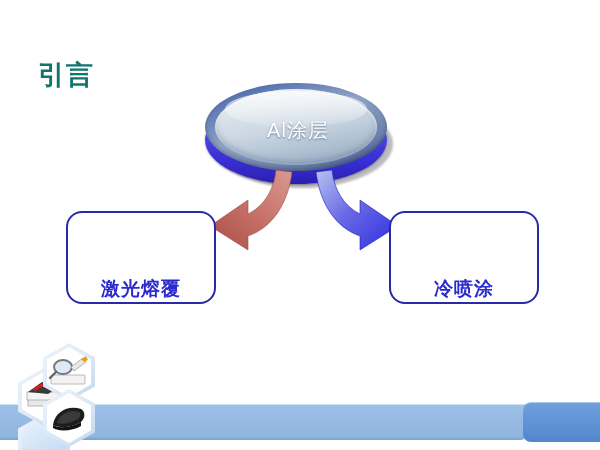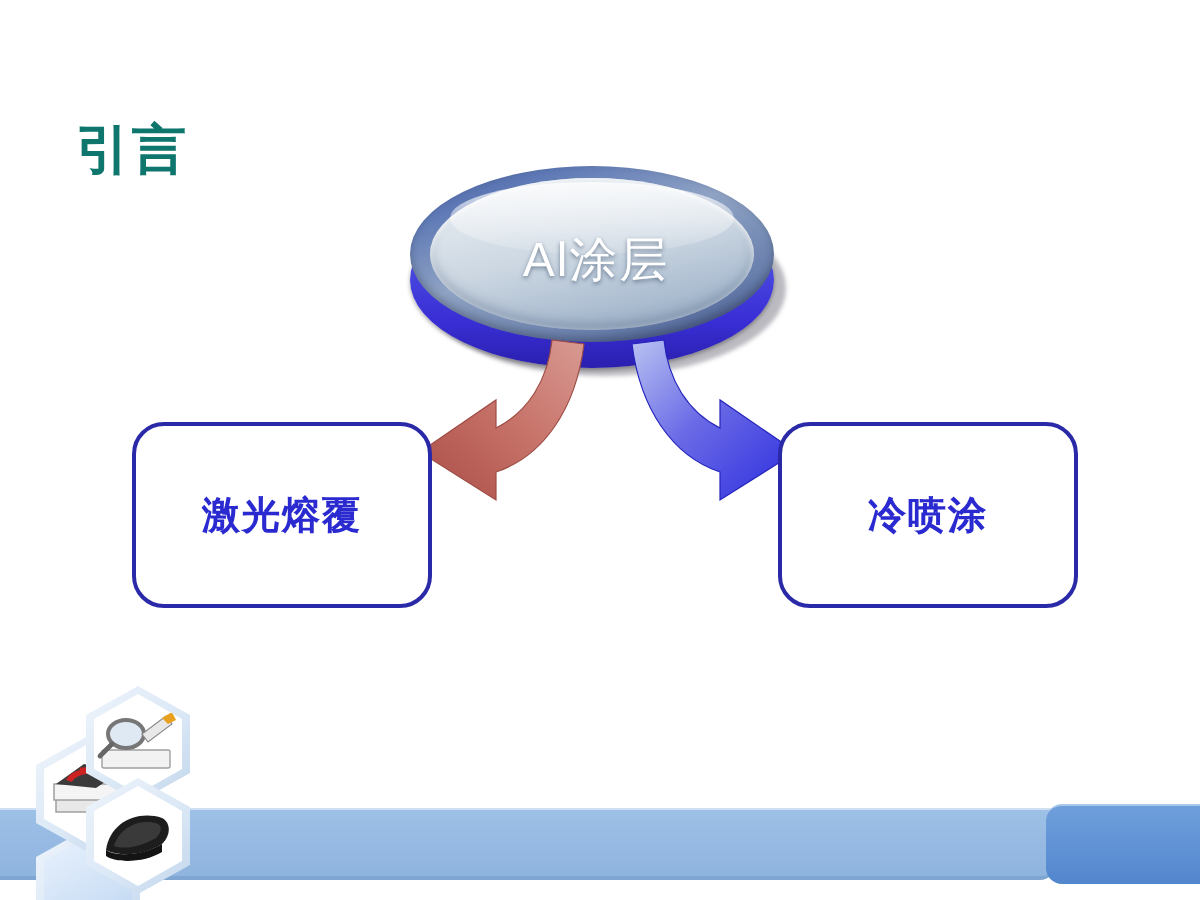"Al涂层" .ellipse-label { font-size: 24px -> 20px }
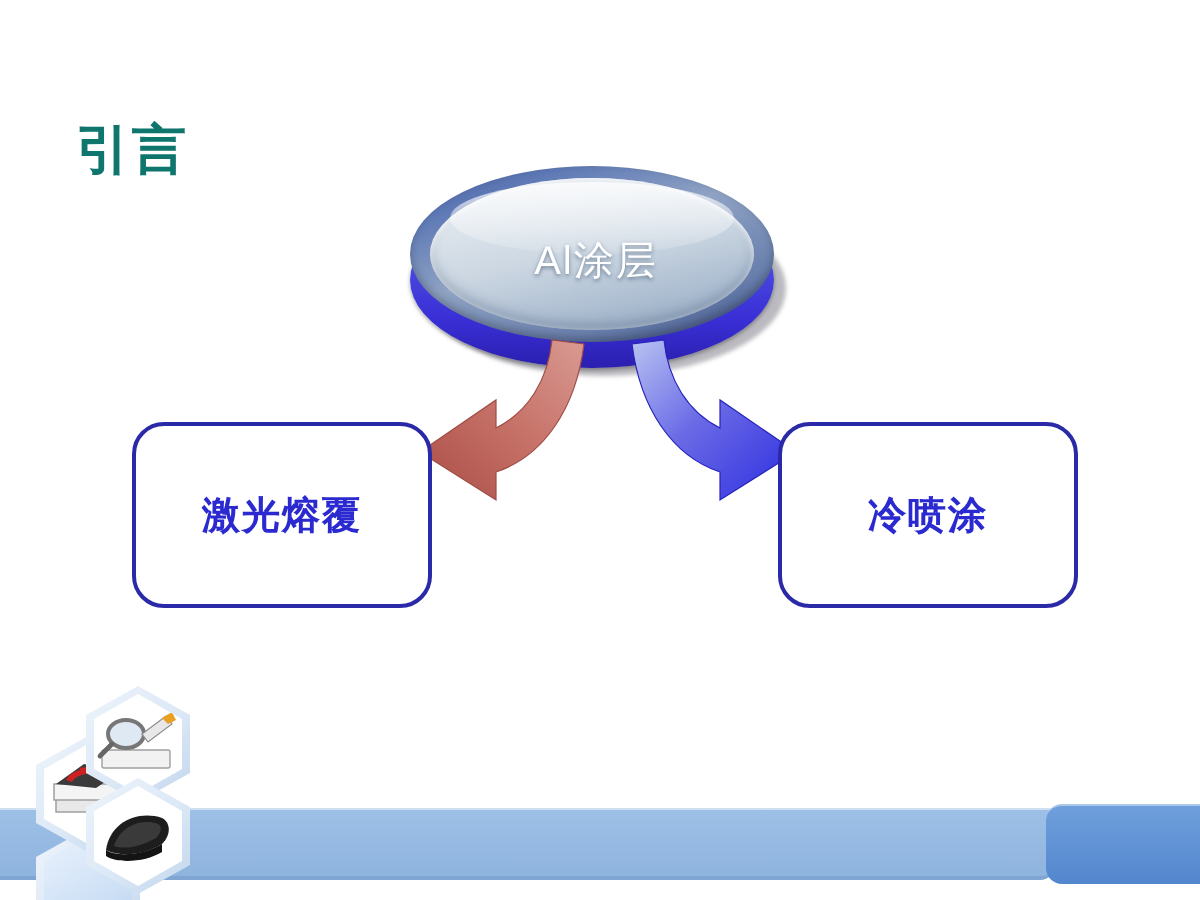"激光熔覆" .branch-box { align-items: center -> flex-end }
